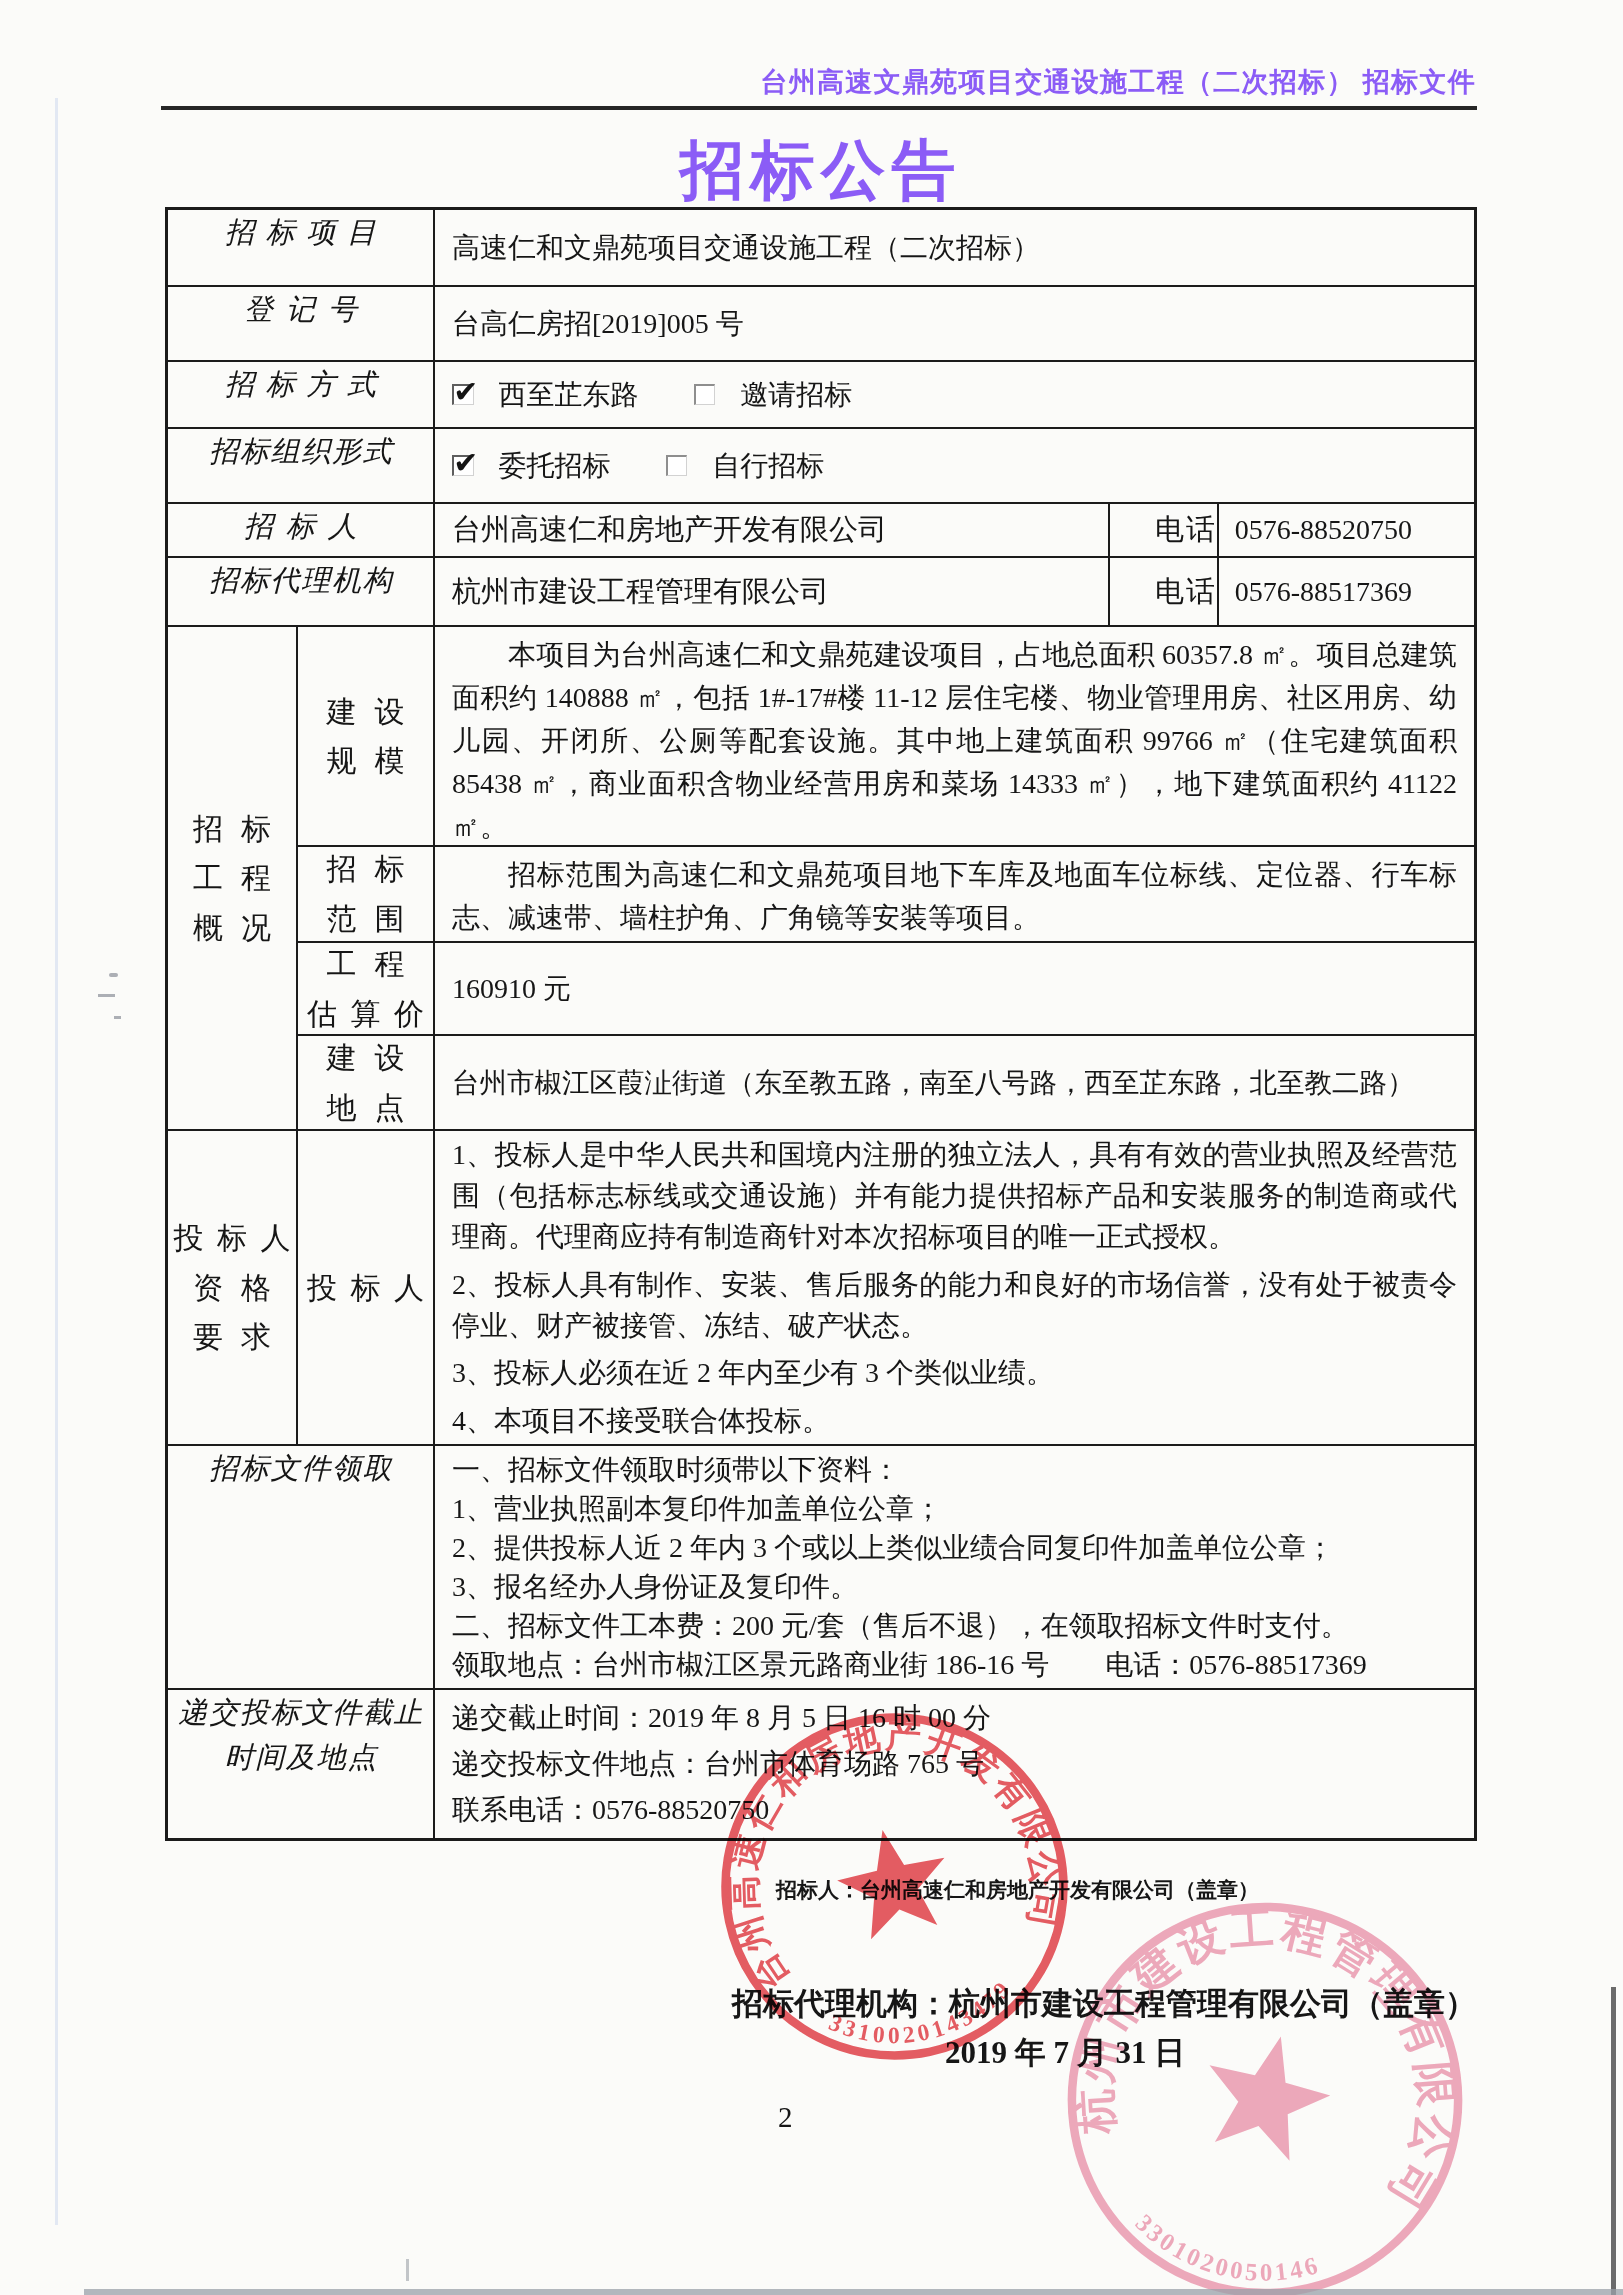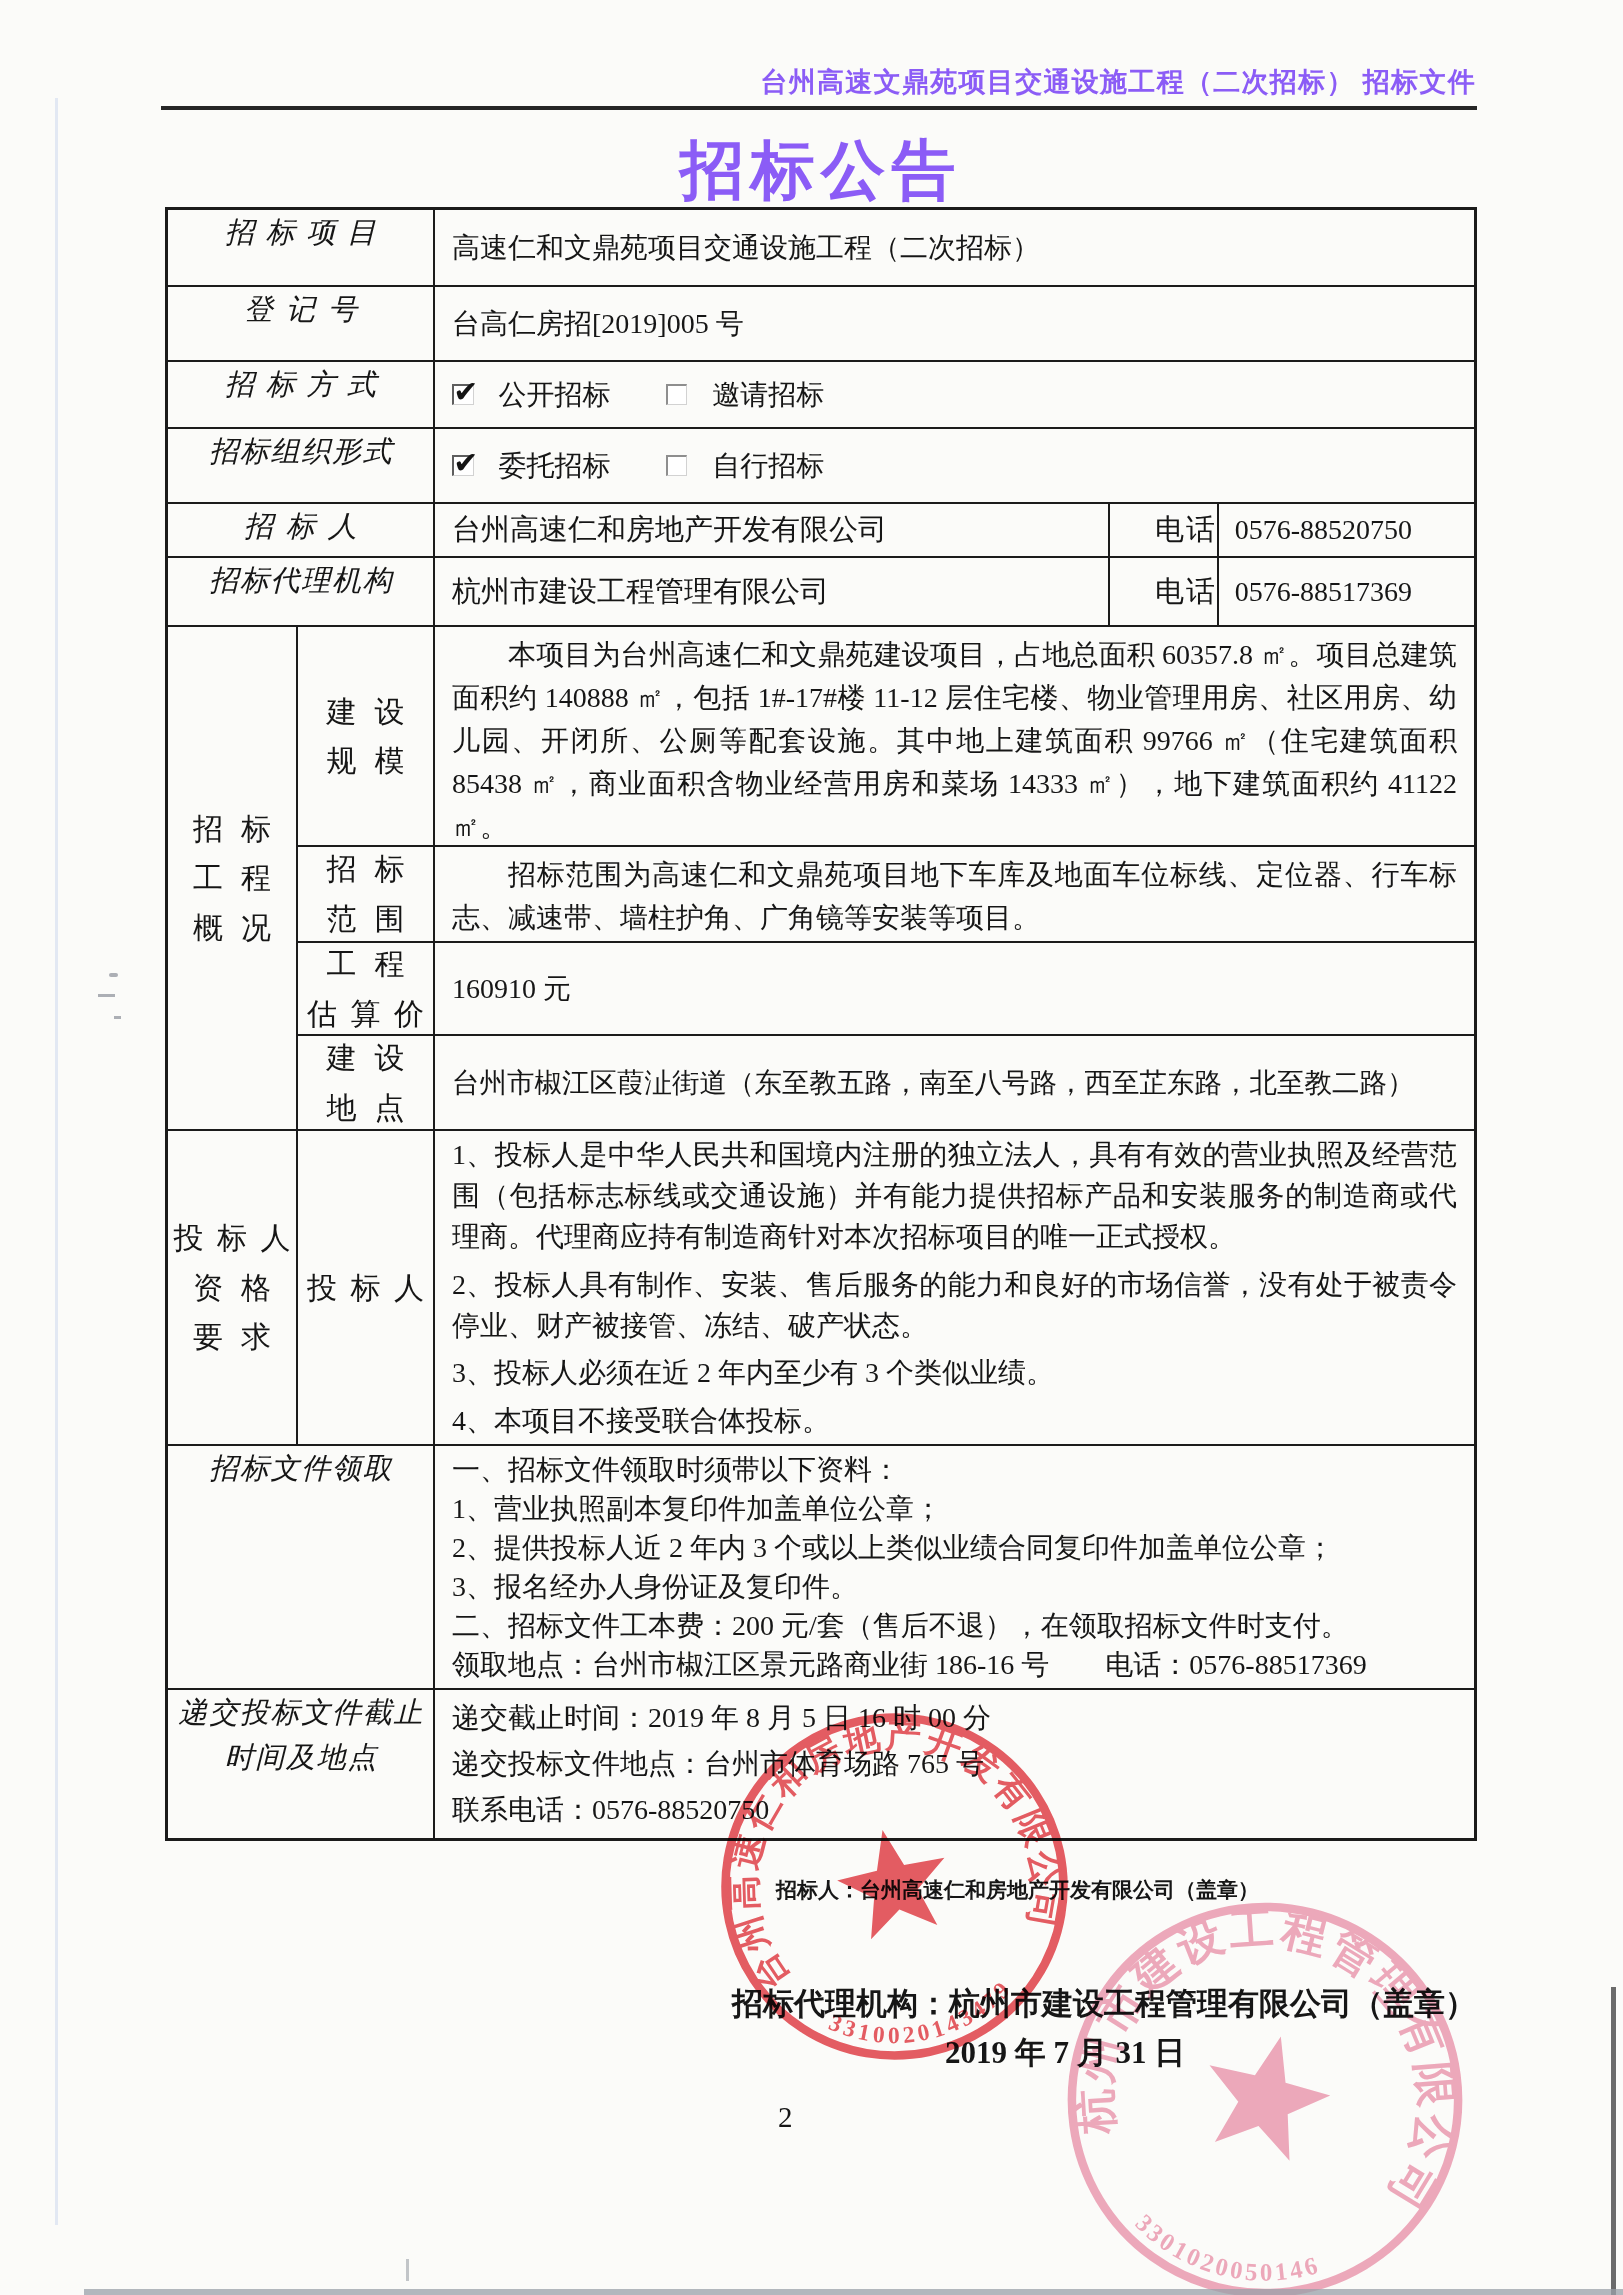"公开招标" span.opt-label { text: 公开招标 -> 西至芷东路 }
